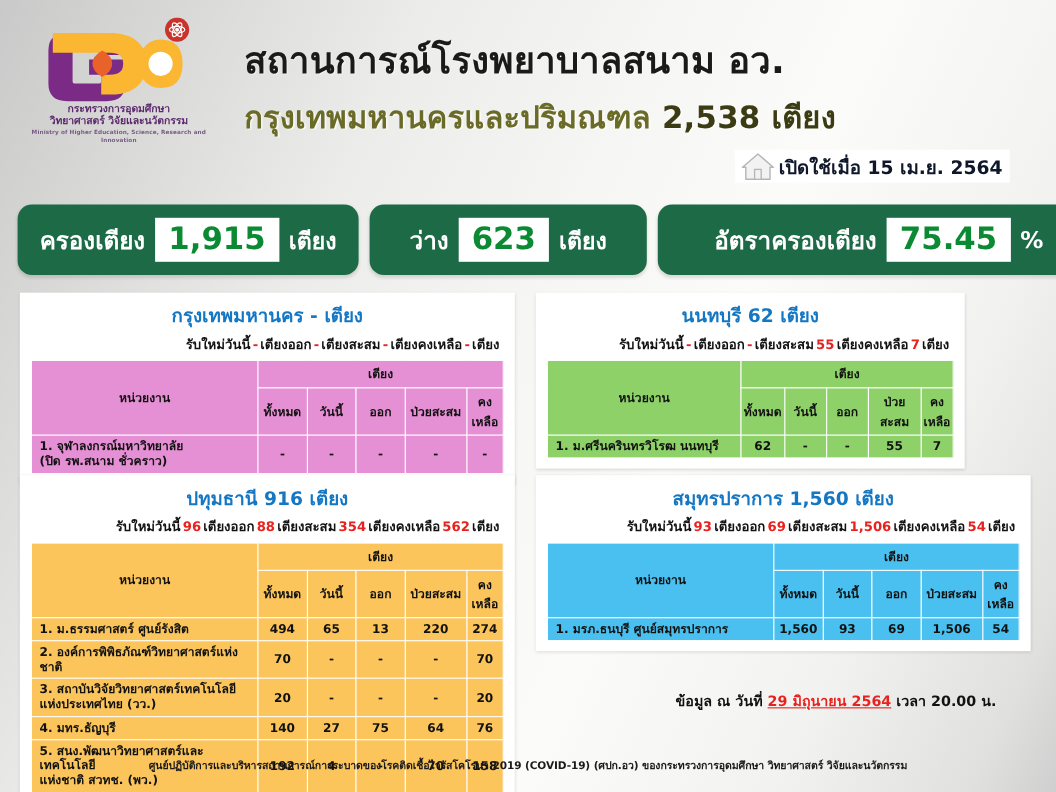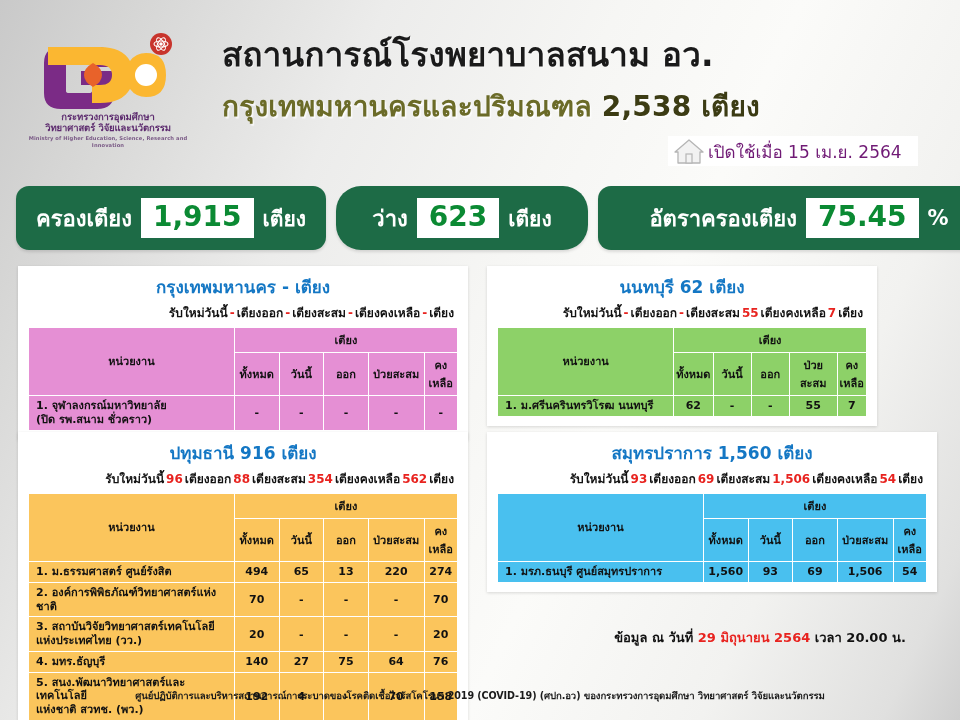"กระทรวงการอุดมศึกษา" .logo-wrap { top: 29px -> 12px }
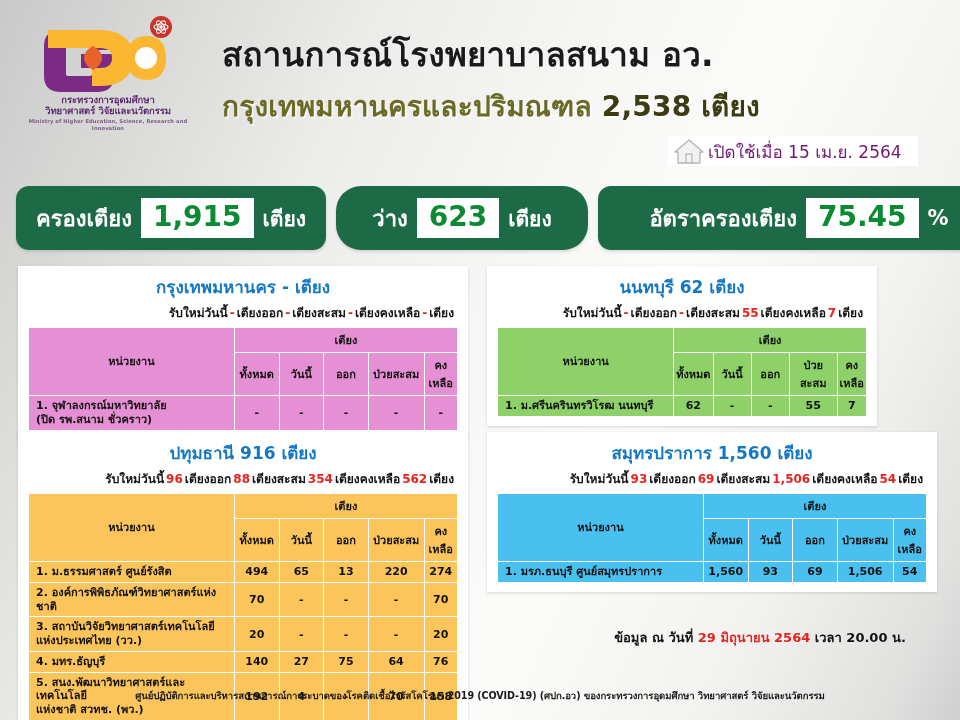"เปิดใช้เมื่อ 15 เม.ย. 2564" .open-badge-text { color: #701a75 -> #0f172a; font-weight: normal -> bold }
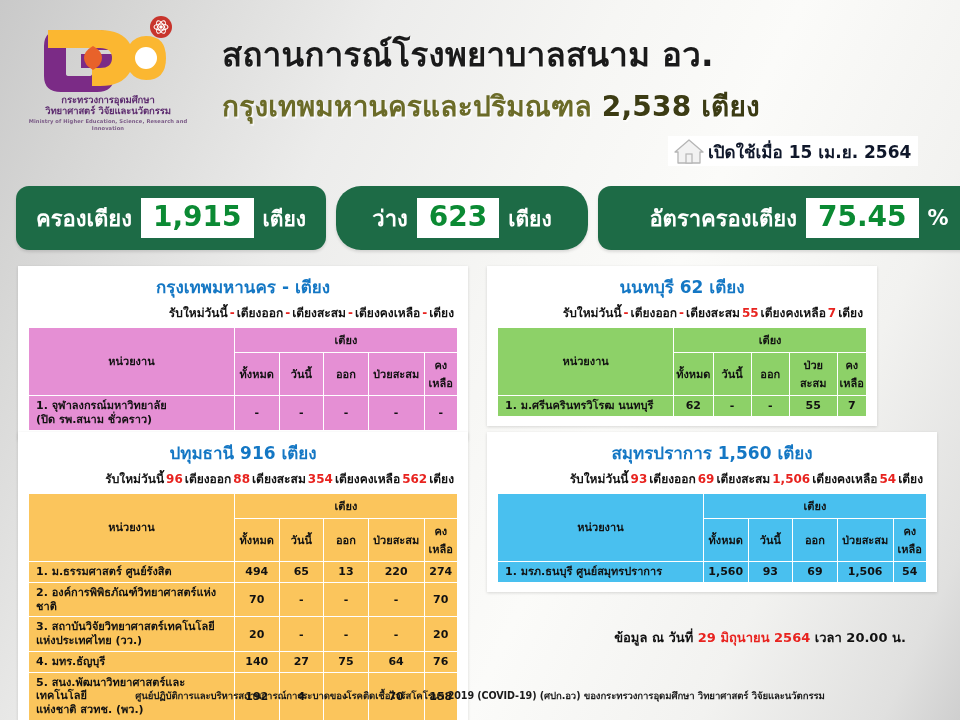"ว่าง" .kpi-2 { border-radius: 25px -> none }
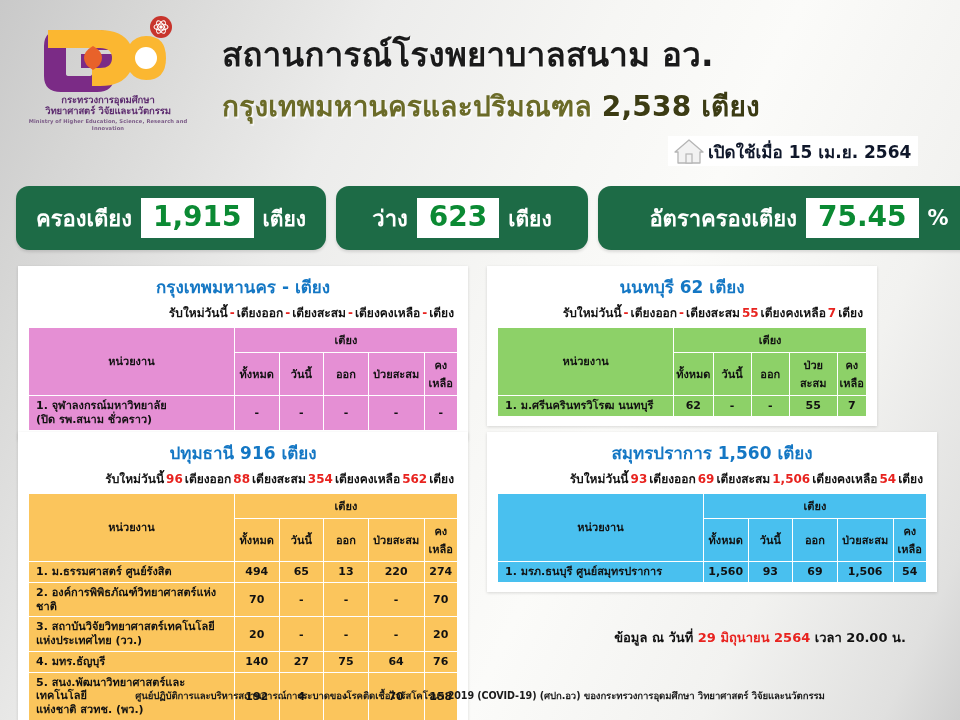"29 มิถุนายน 2564" .data-stamp .v { text-decoration: none -> underline }
